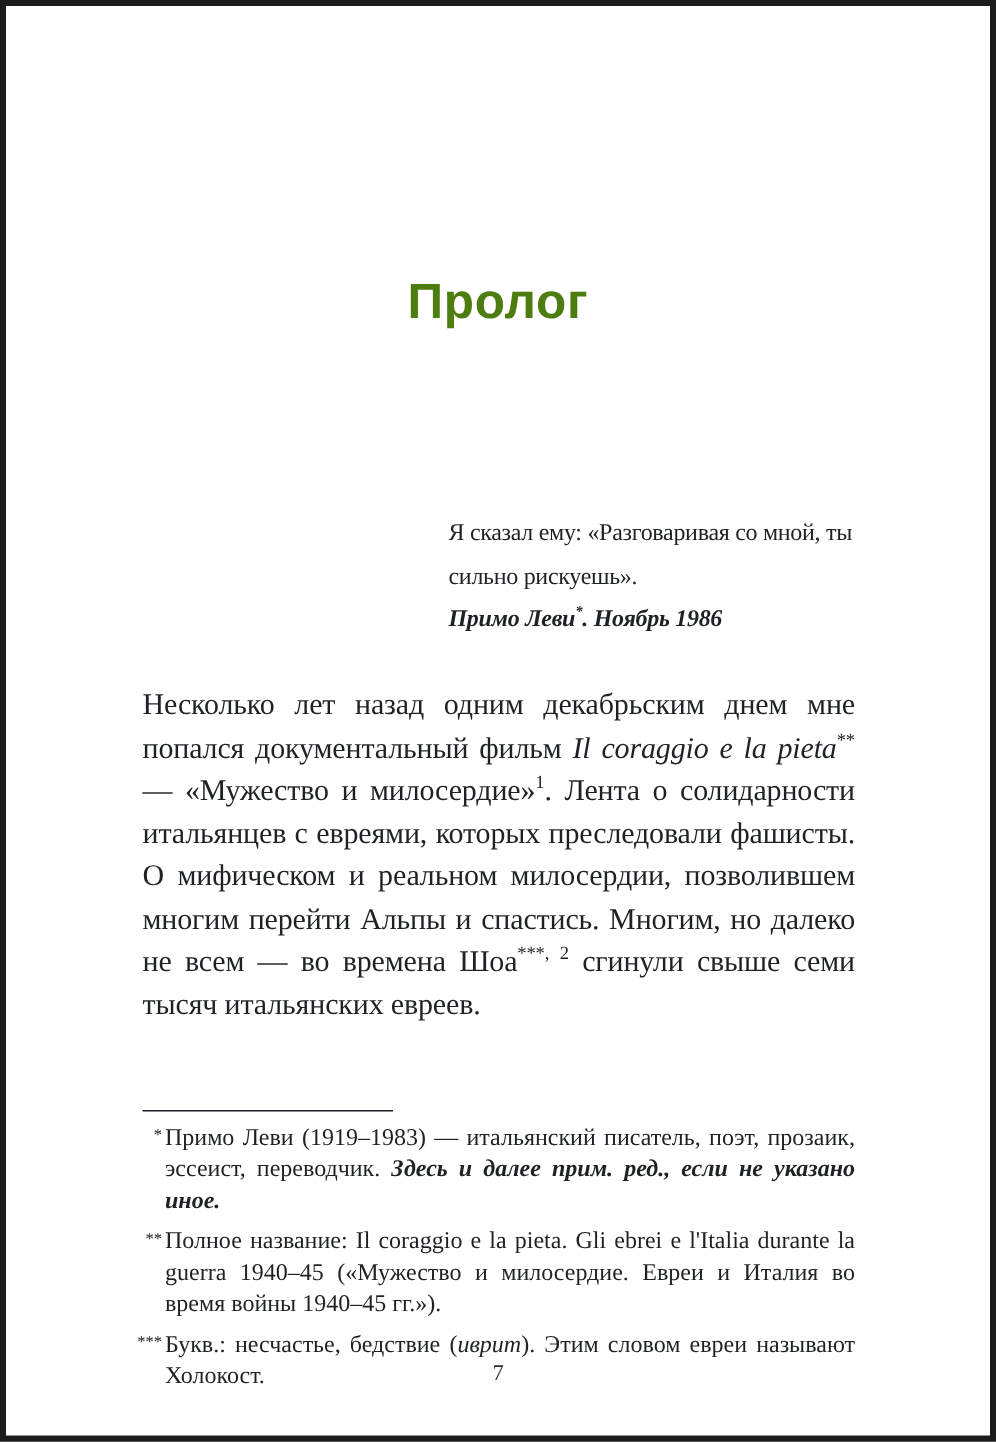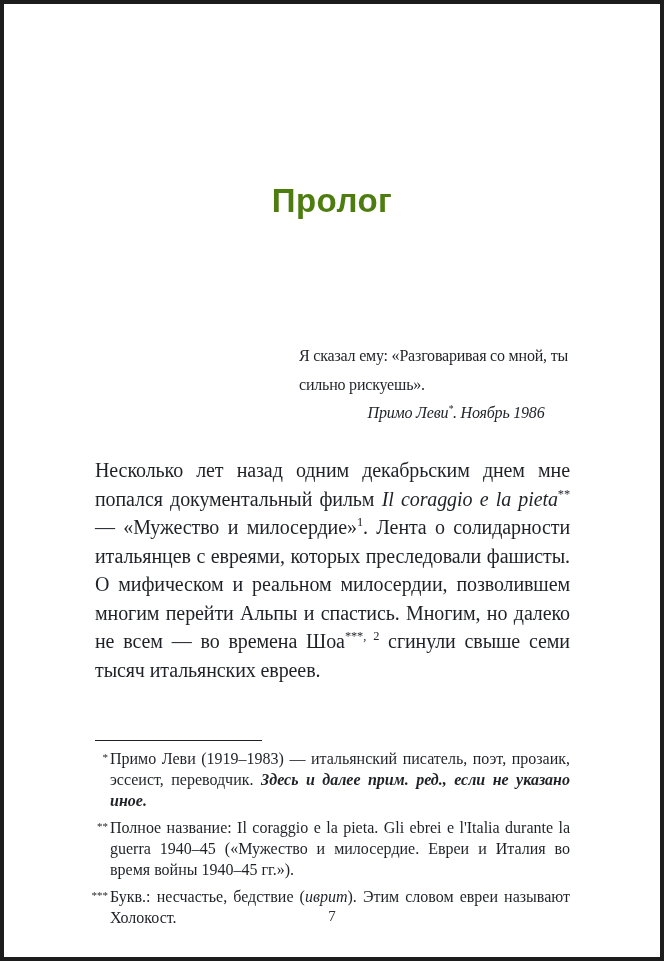"Примо Леви*. Ноябрь 1986" .epigraph .attribution { font-weight: none -> bold; text-align: center -> left }
